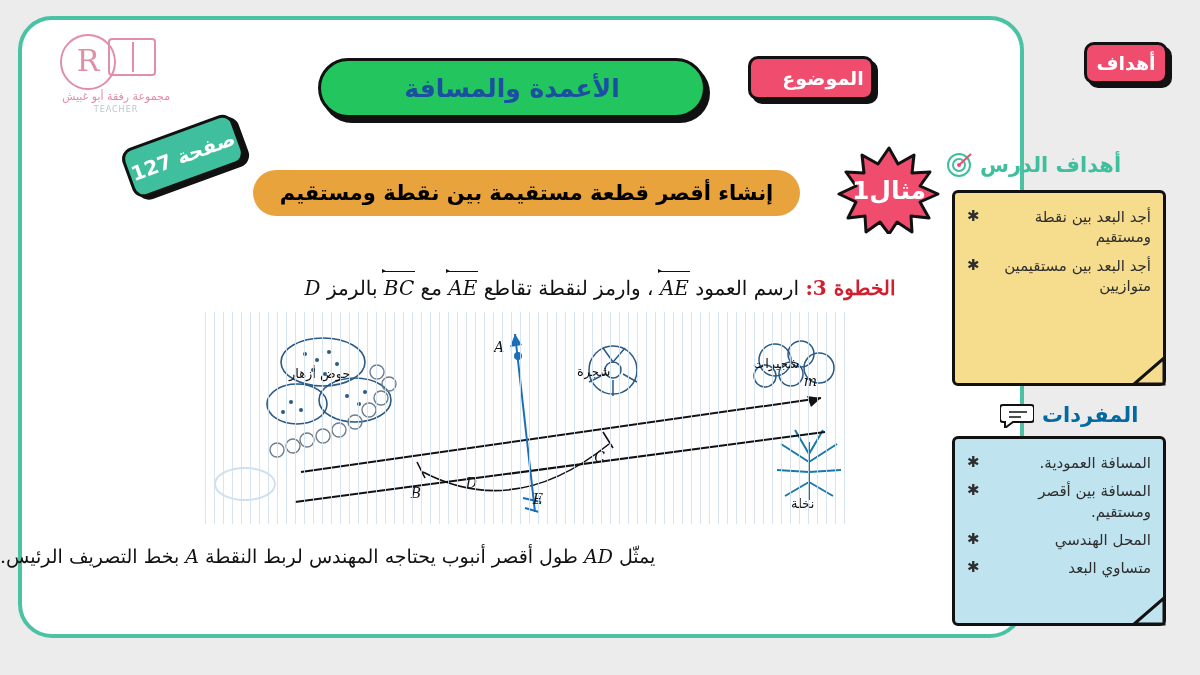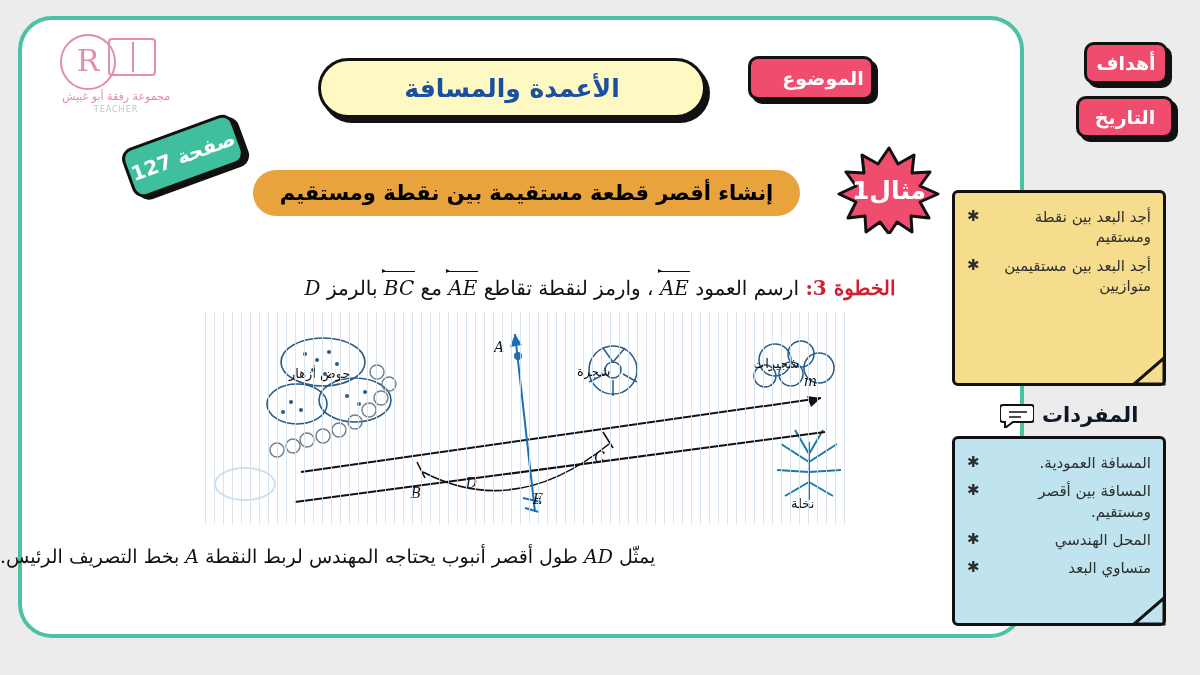"الأعمدة والمسافة" .title-pill { background: #fef9c3 -> #22c55e }
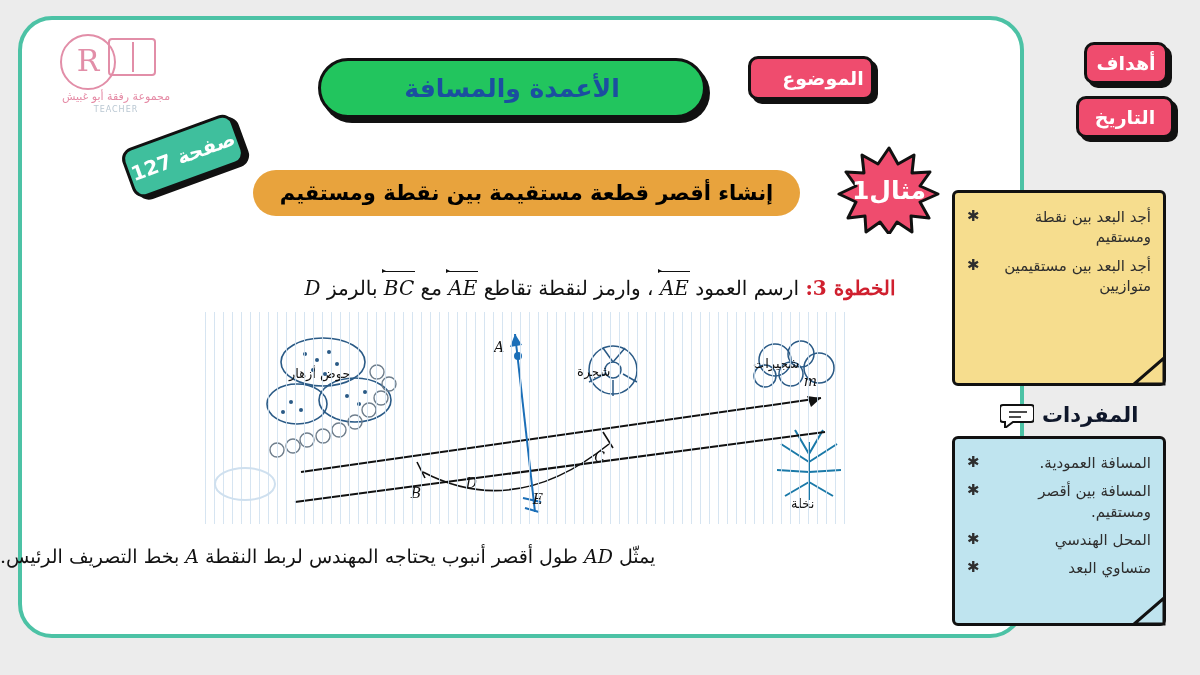"التاريخ" div.tag { html: <div>التاريخ</div> -> none }
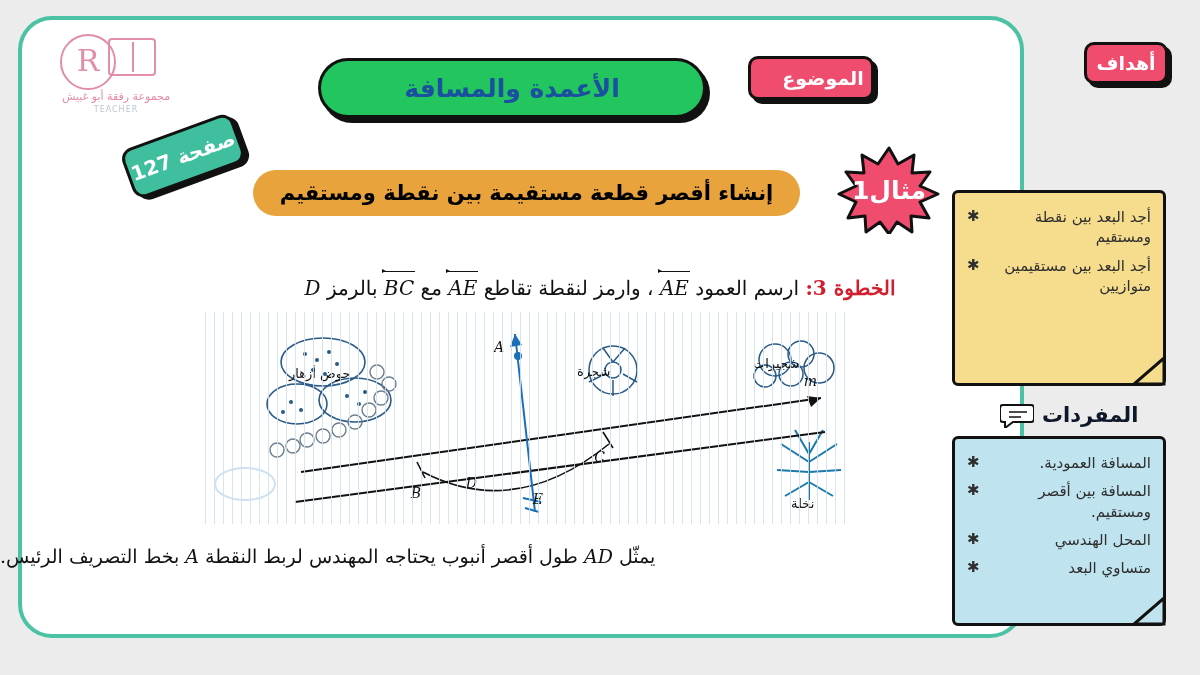"أهداف الدرس" div.obj-head { html: none -> <div> <svg> <circle></circle> <circle></circle> <circle></circle> <path></path> </svg> <span>أهداف الدرس</span> </div> }
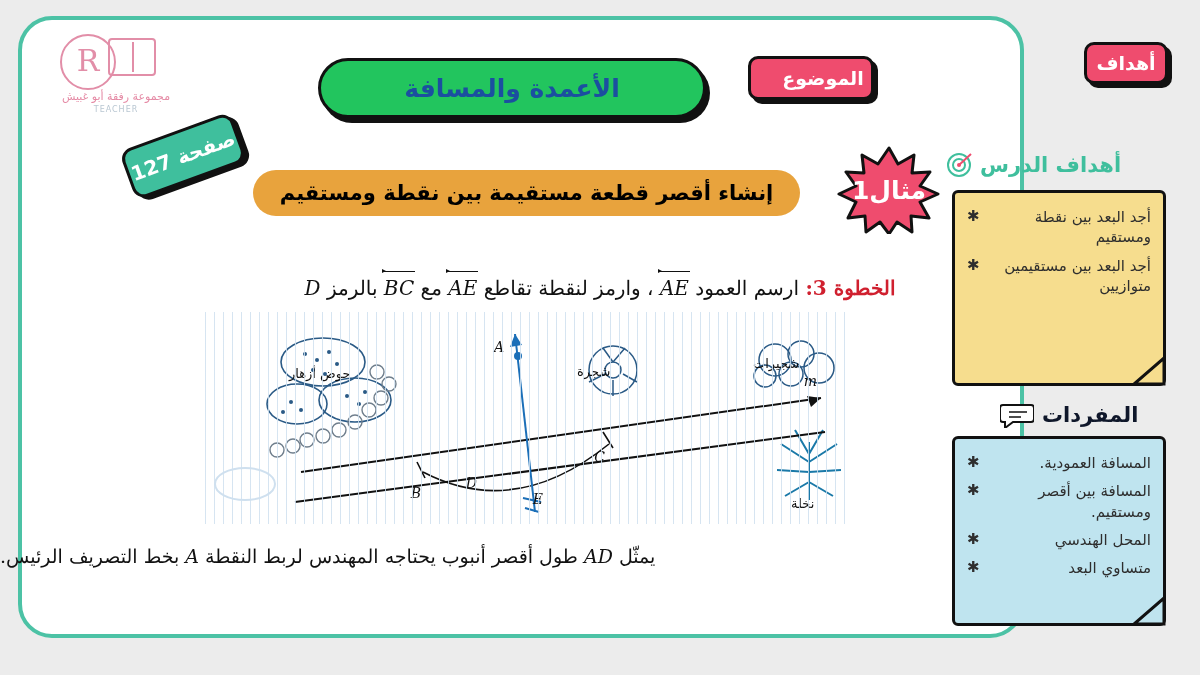"المفردات" .voc-head .txt { color: #0f172a -> #0369a1 }
